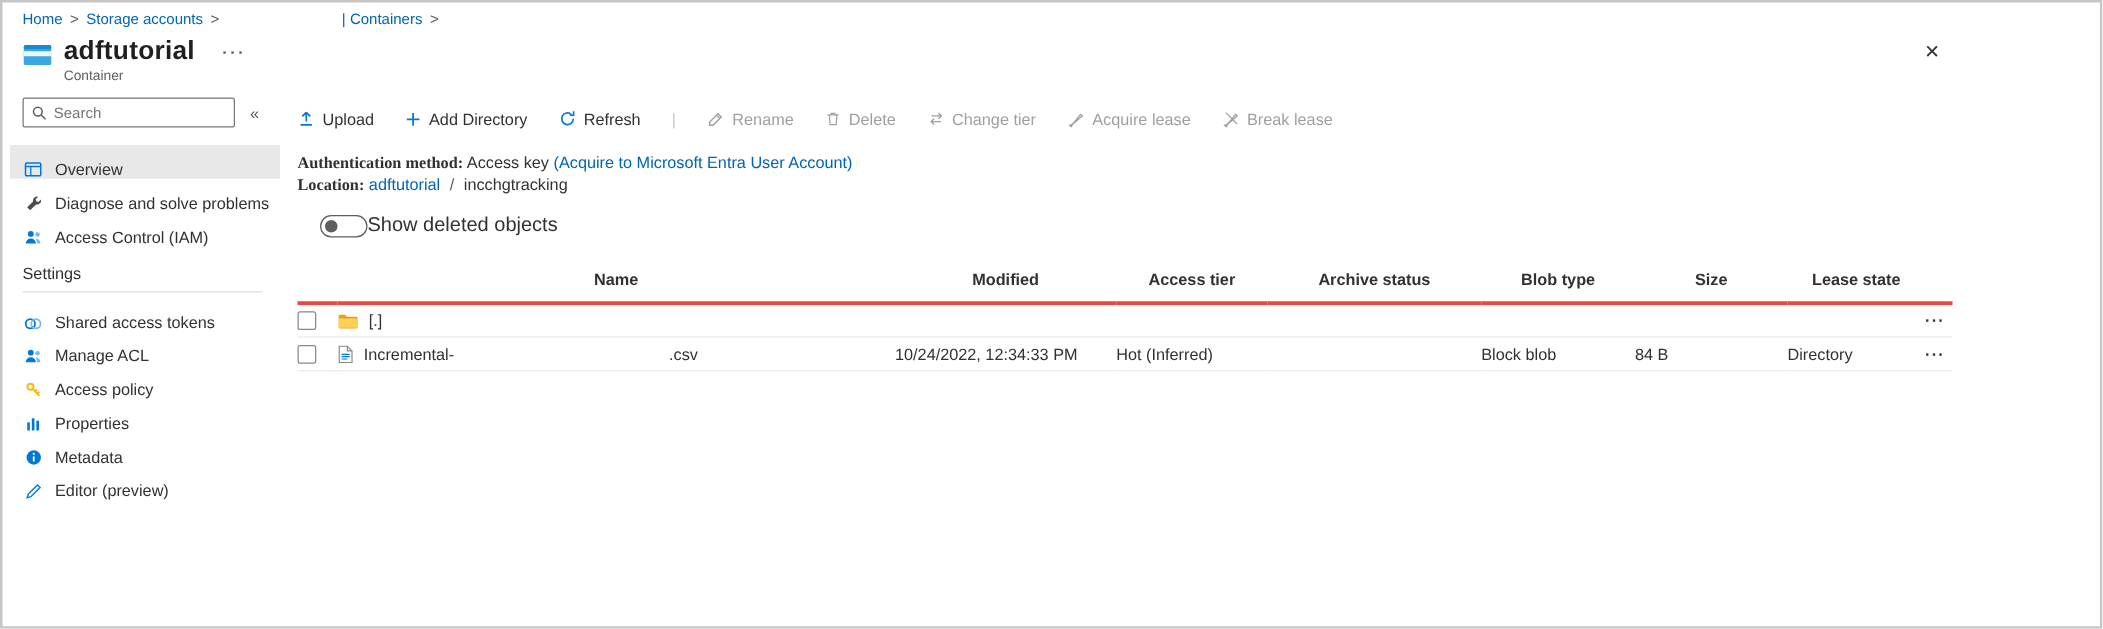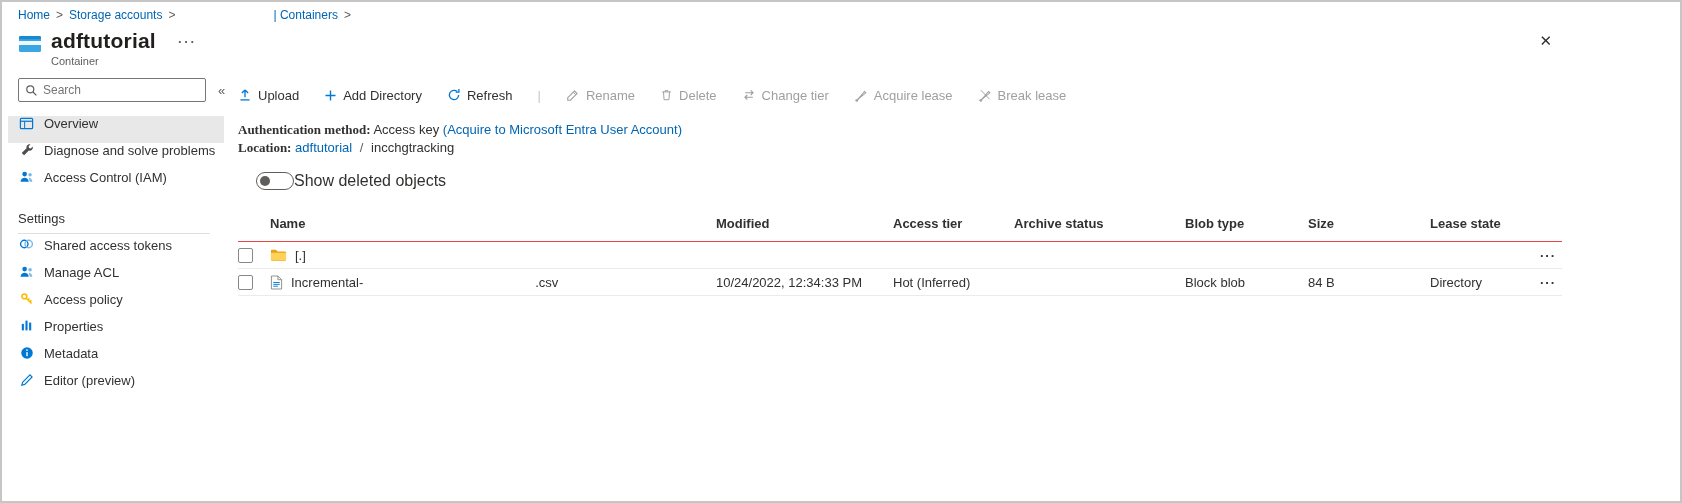"Search" .sb-search { width: 188px -> 170px }
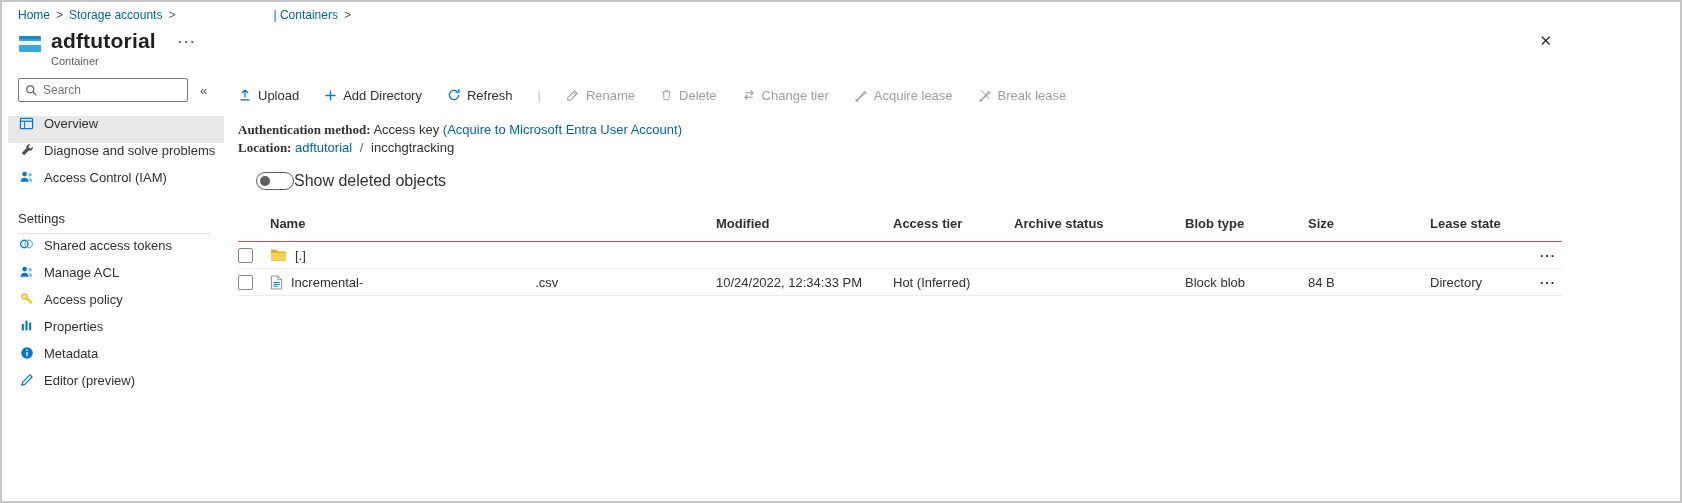"Overview" .nav-item { align-items: flex-start -> flex-end }
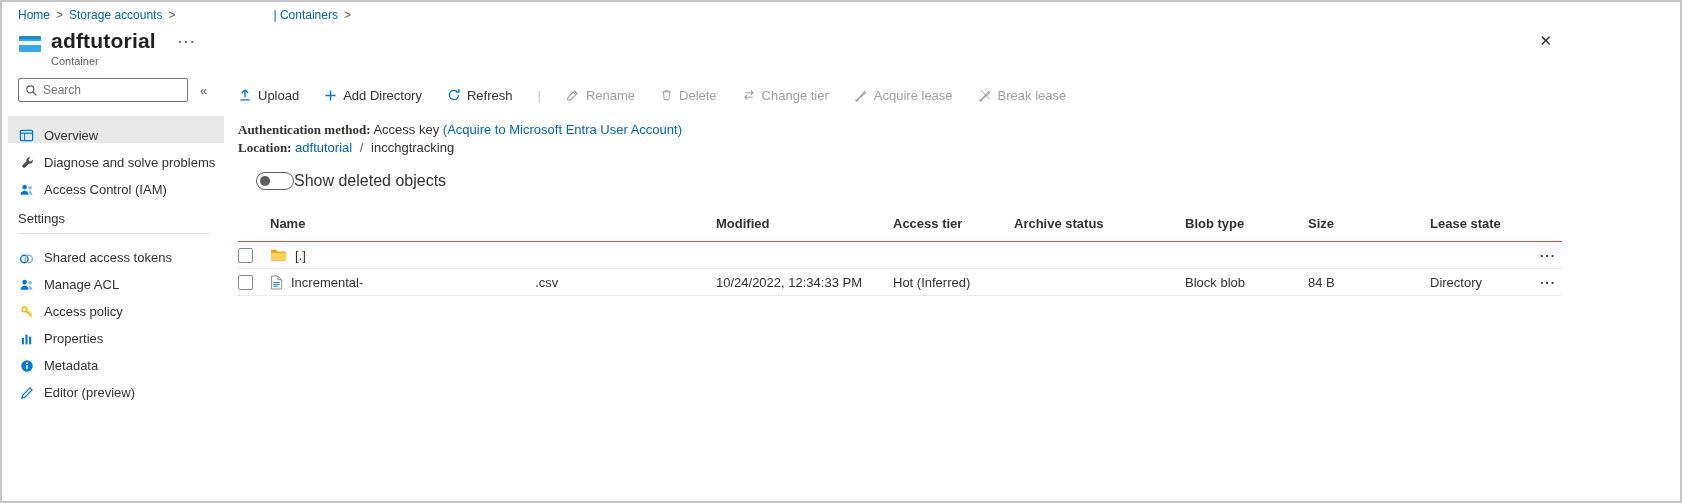"Name" th { border-bottom: 1px solid #ef4444 -> 3px solid #ef4444; text-align: left -> center }
